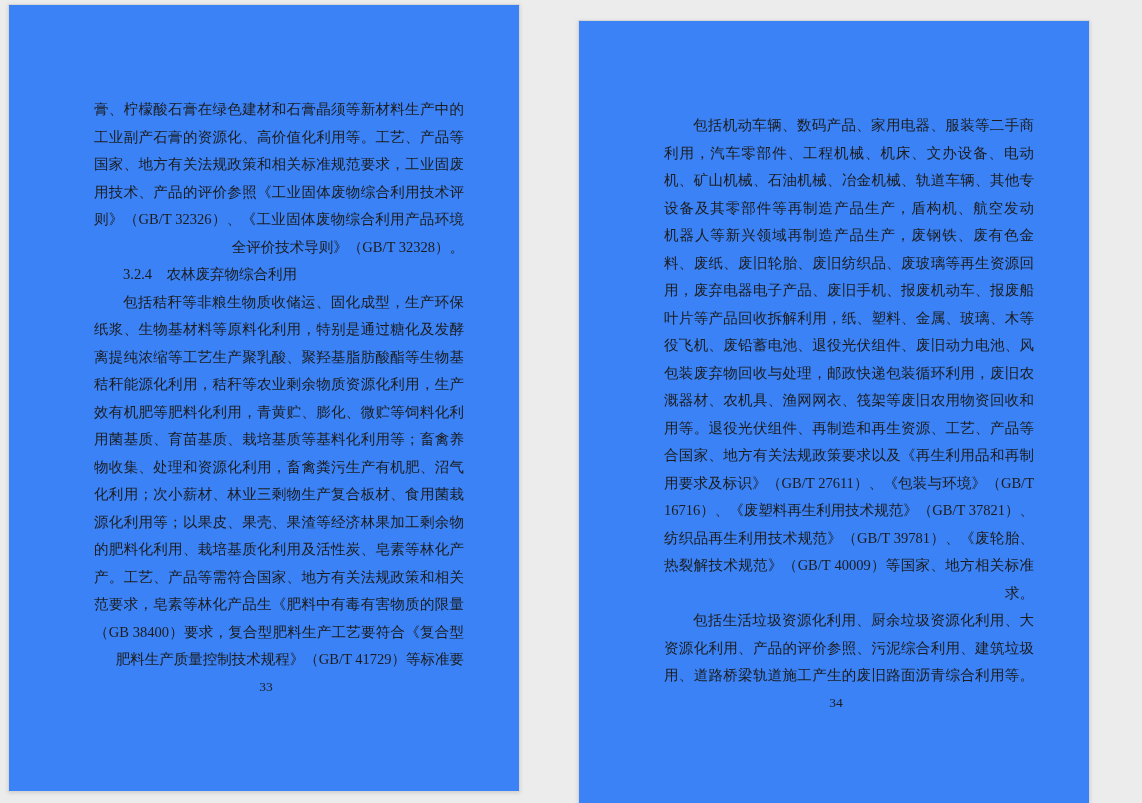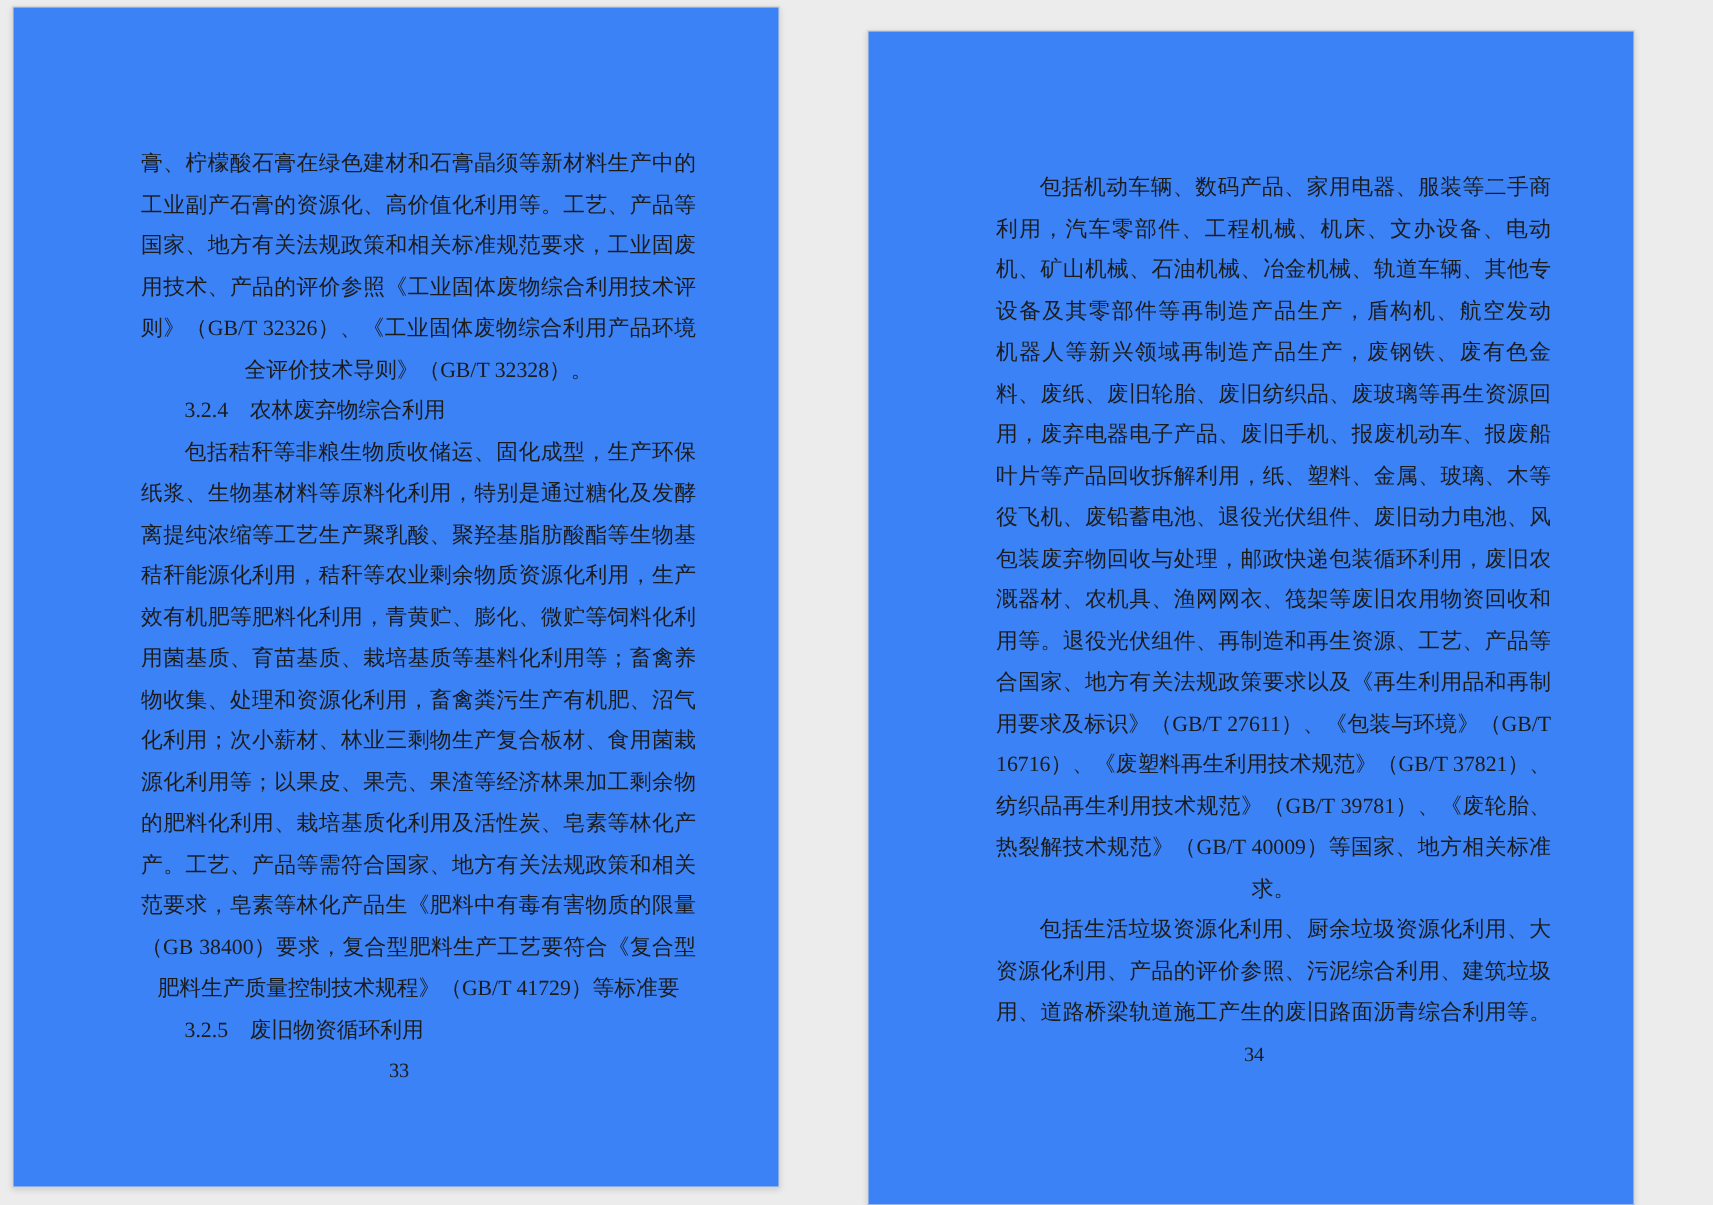"全评价技术导则》（GB/T 32328）。" .t-end { text-align: center -> right }
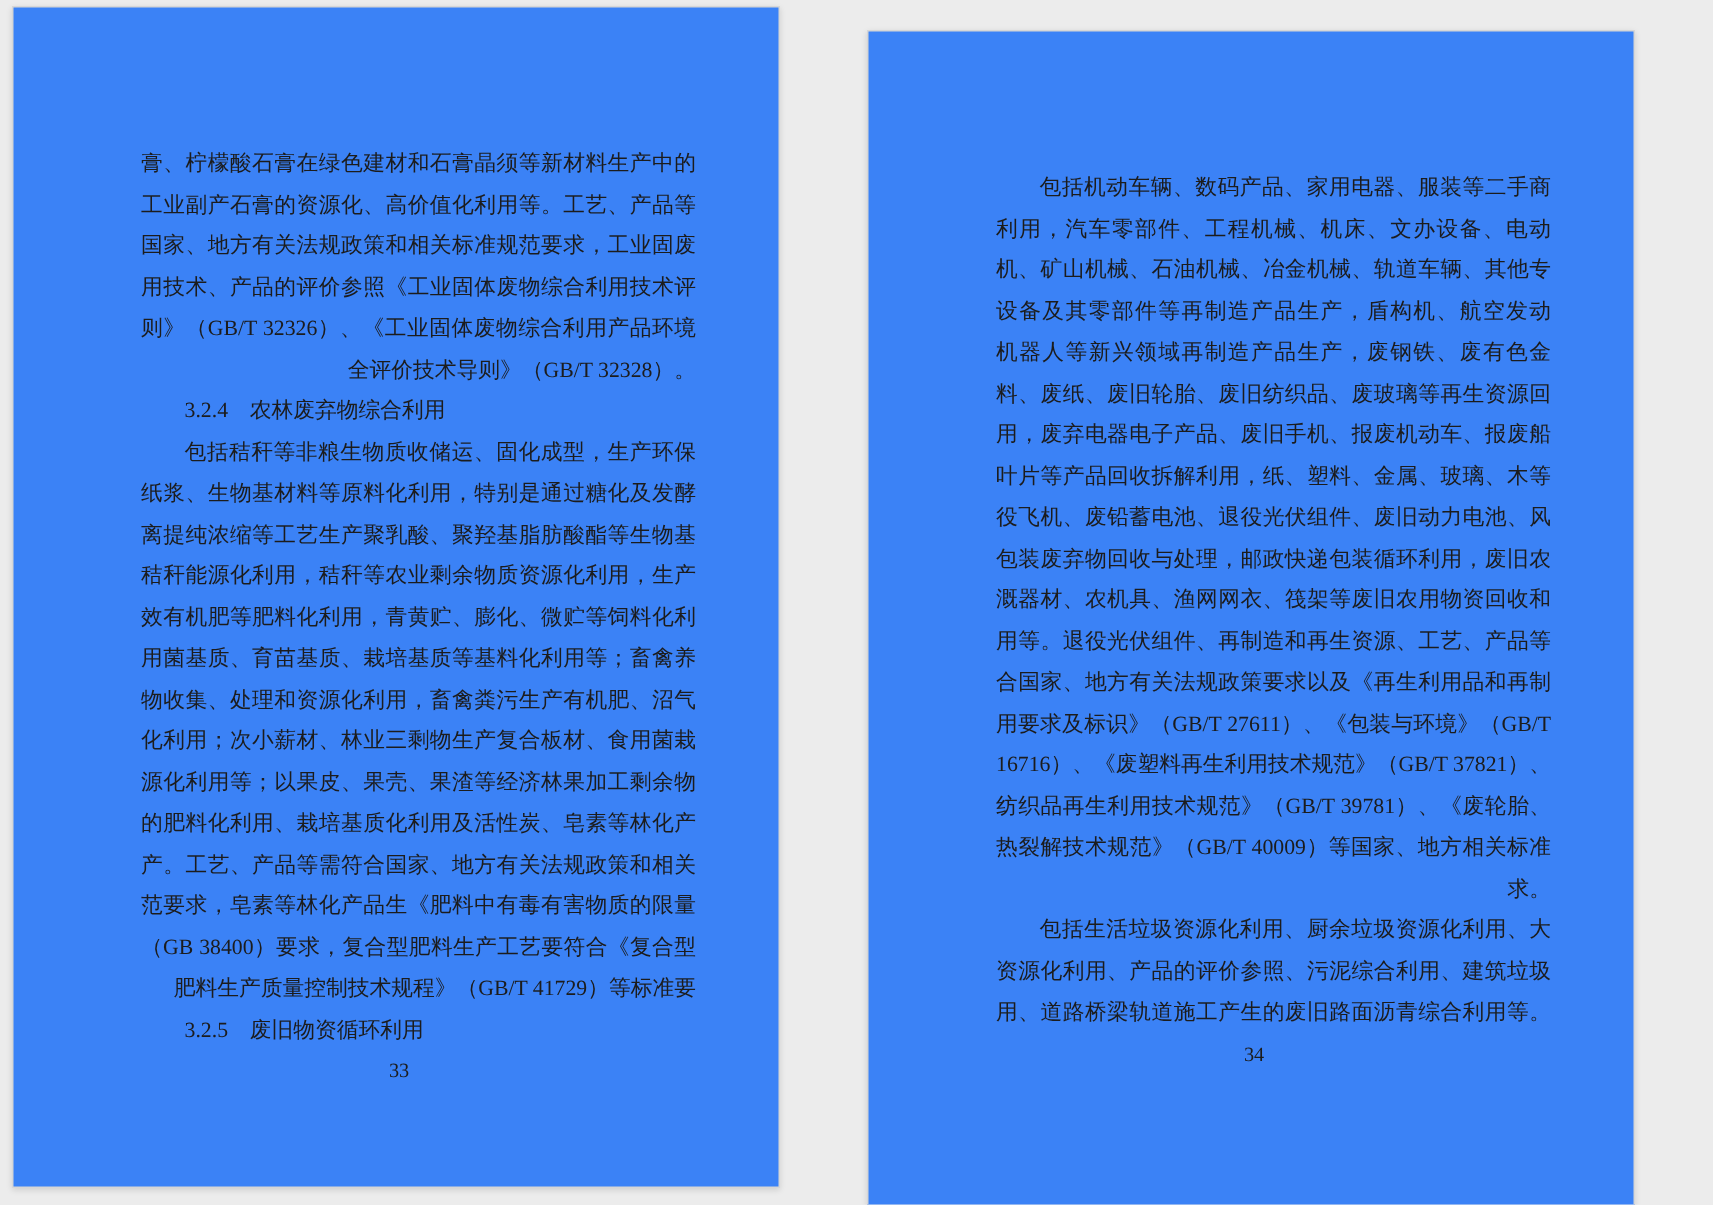"3.2.5 废旧物资循环利用" div.line { html: <div>3.2.5 废旧物资循环利用</div> -> none }
